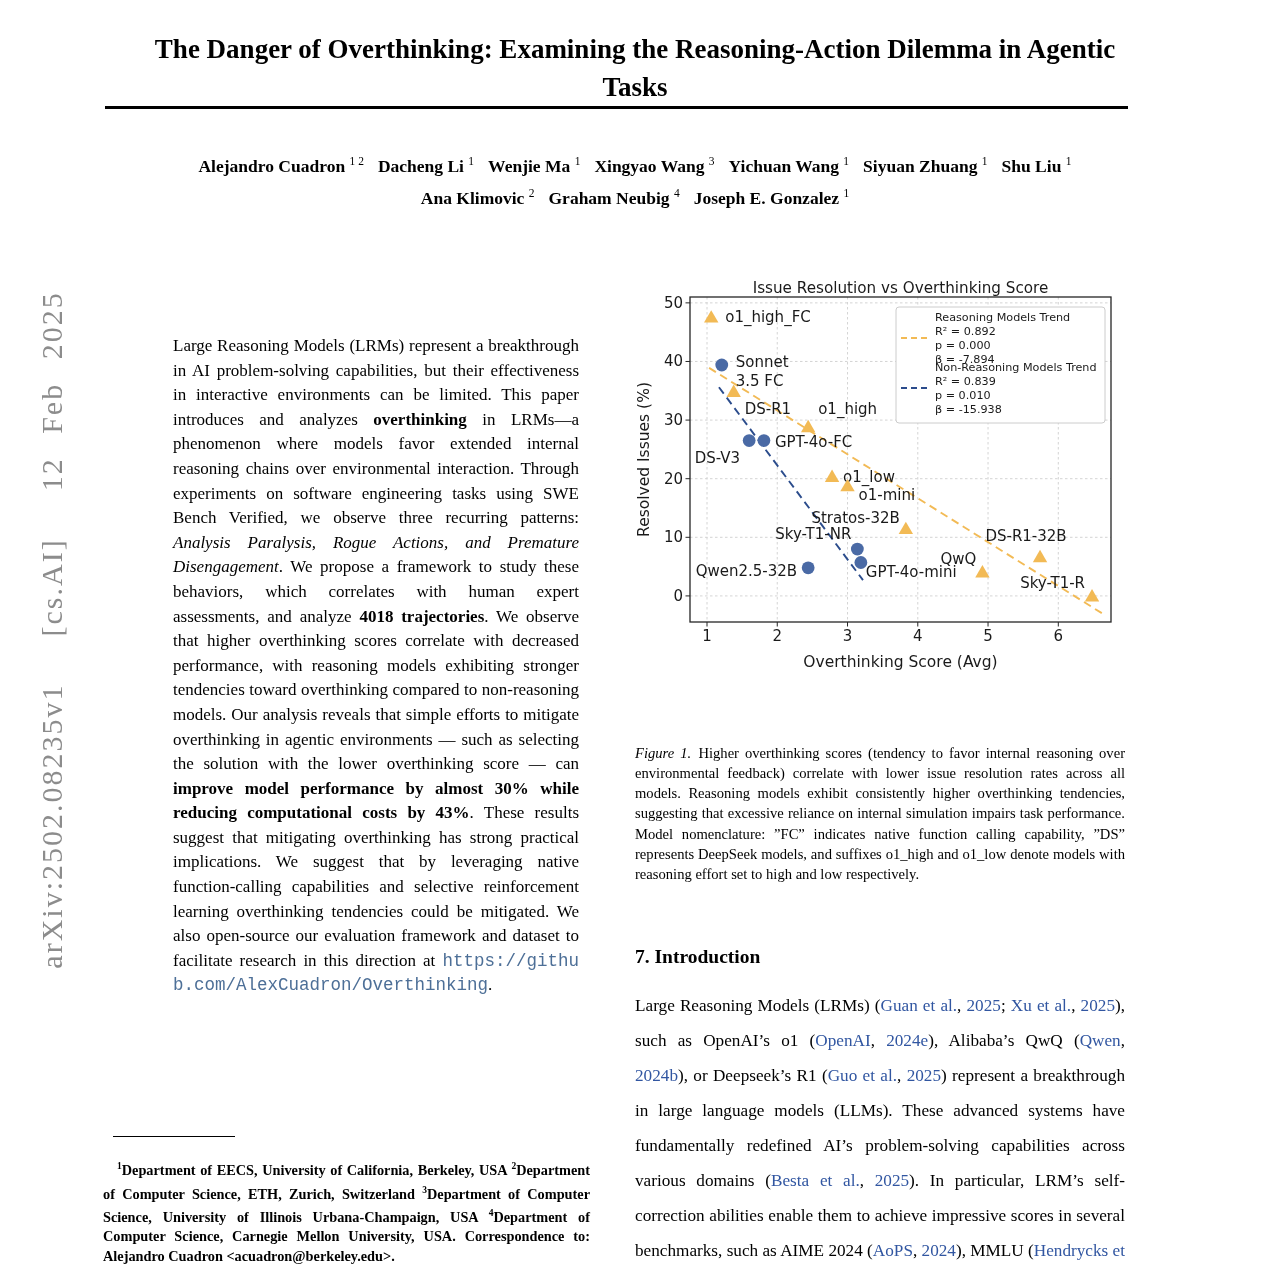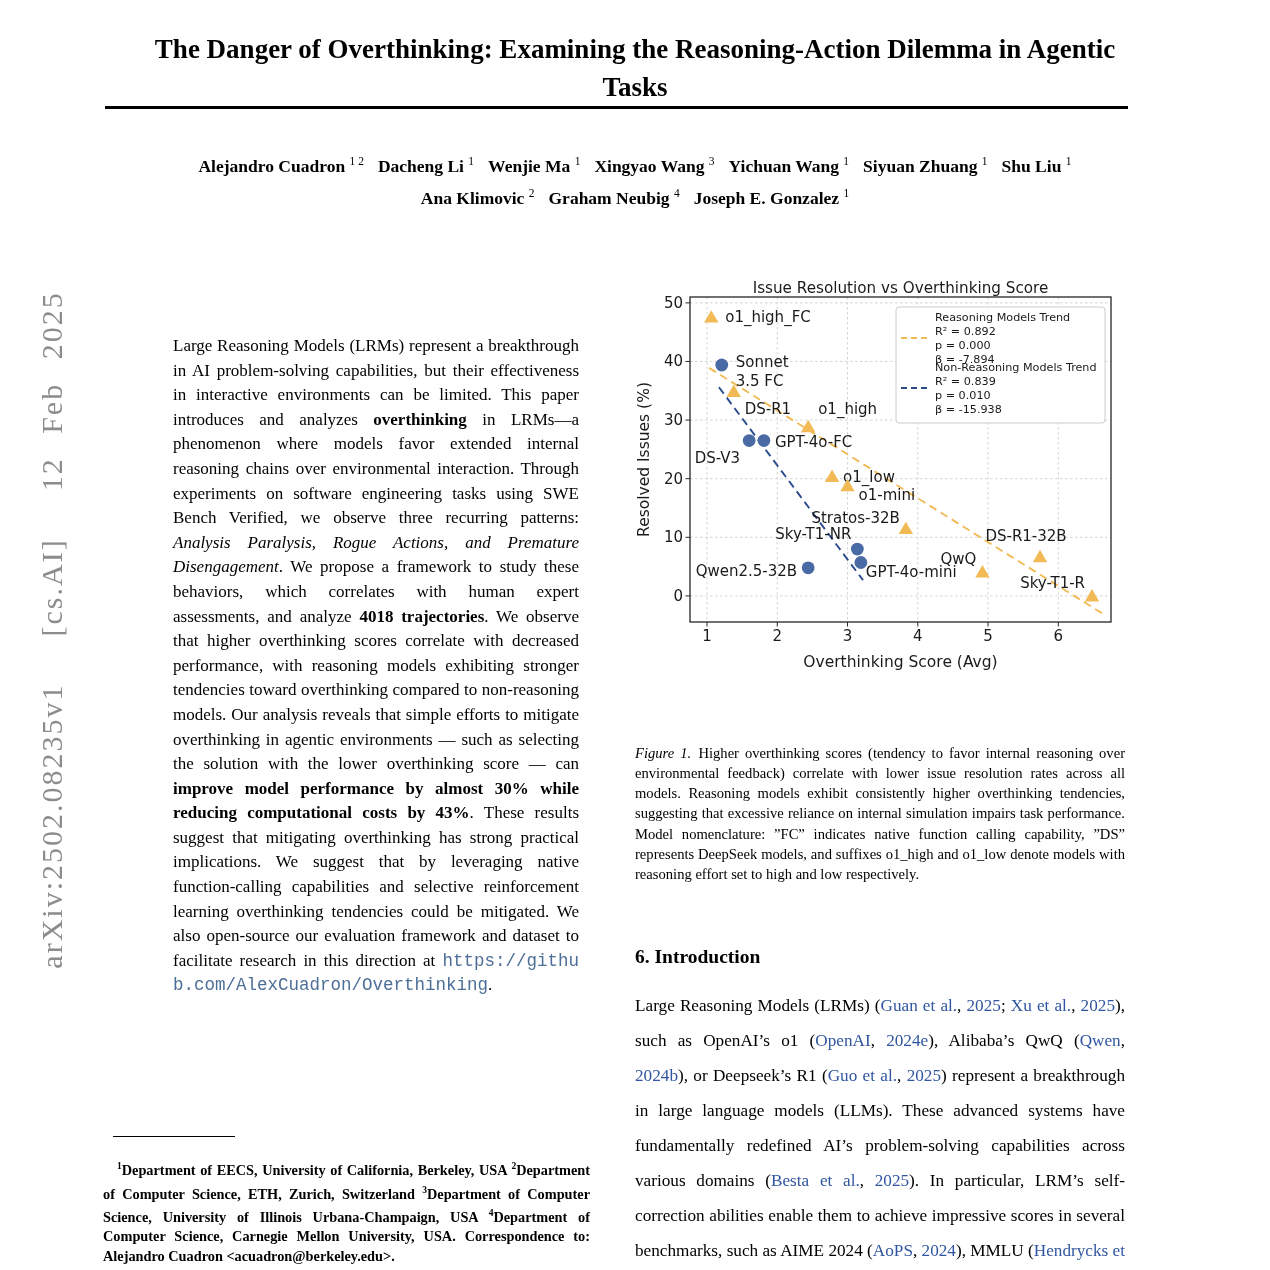"6. Introduction" h2.intro-heading { text: 6 -> 7 }
